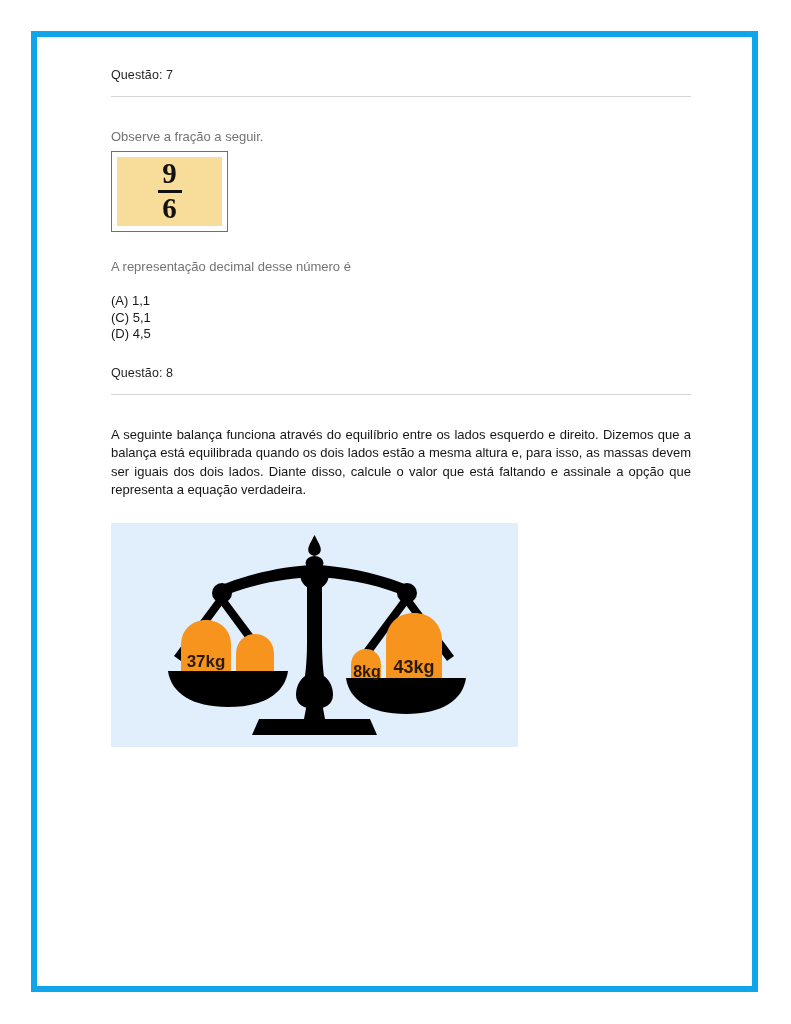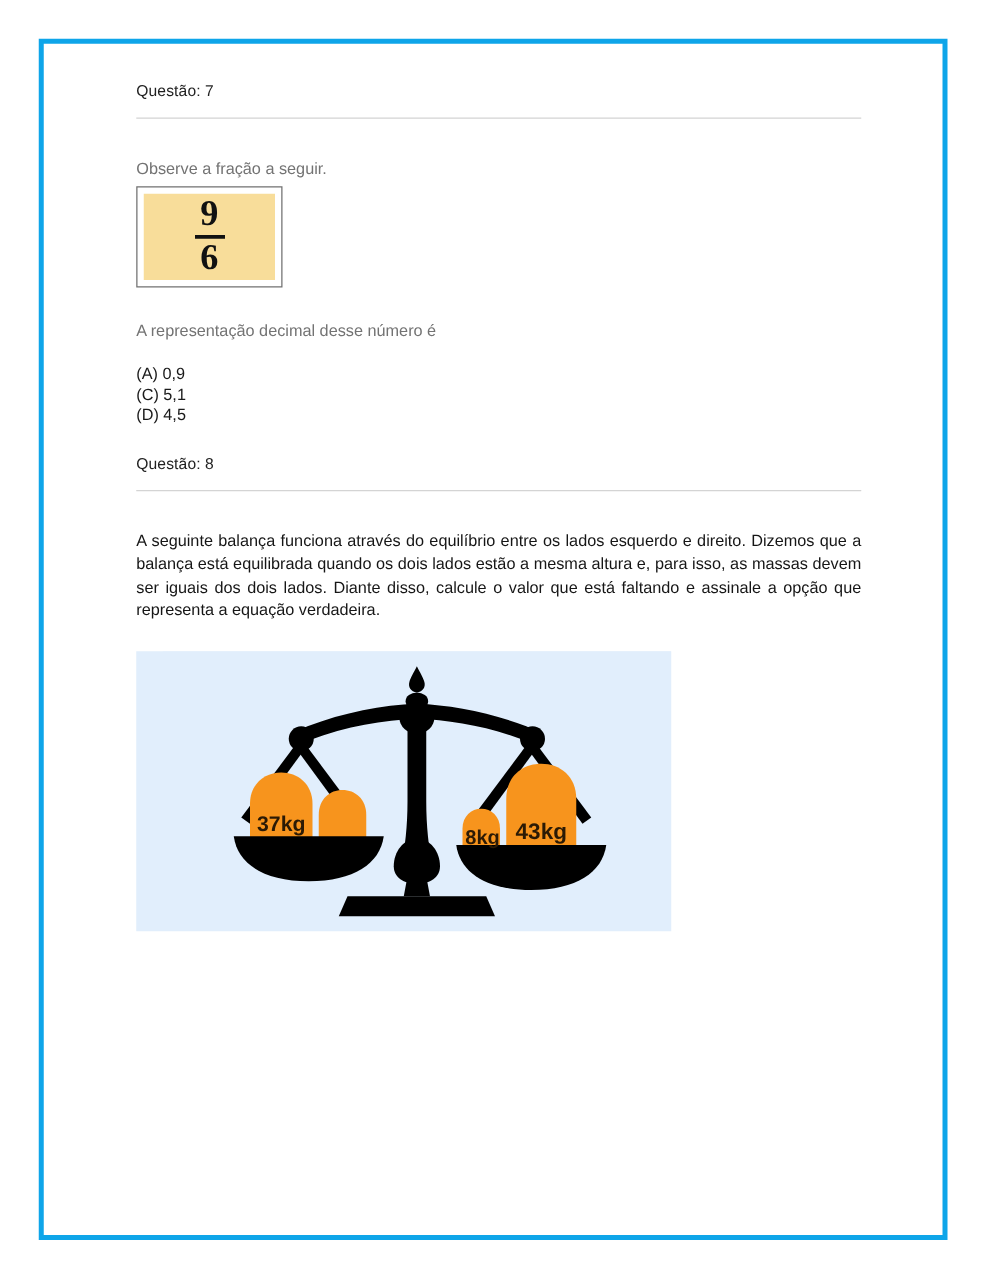"Questão: 7" .page-sheet { border: 4px solid #0ea5e9 -> 6px solid #0ea5e9 }
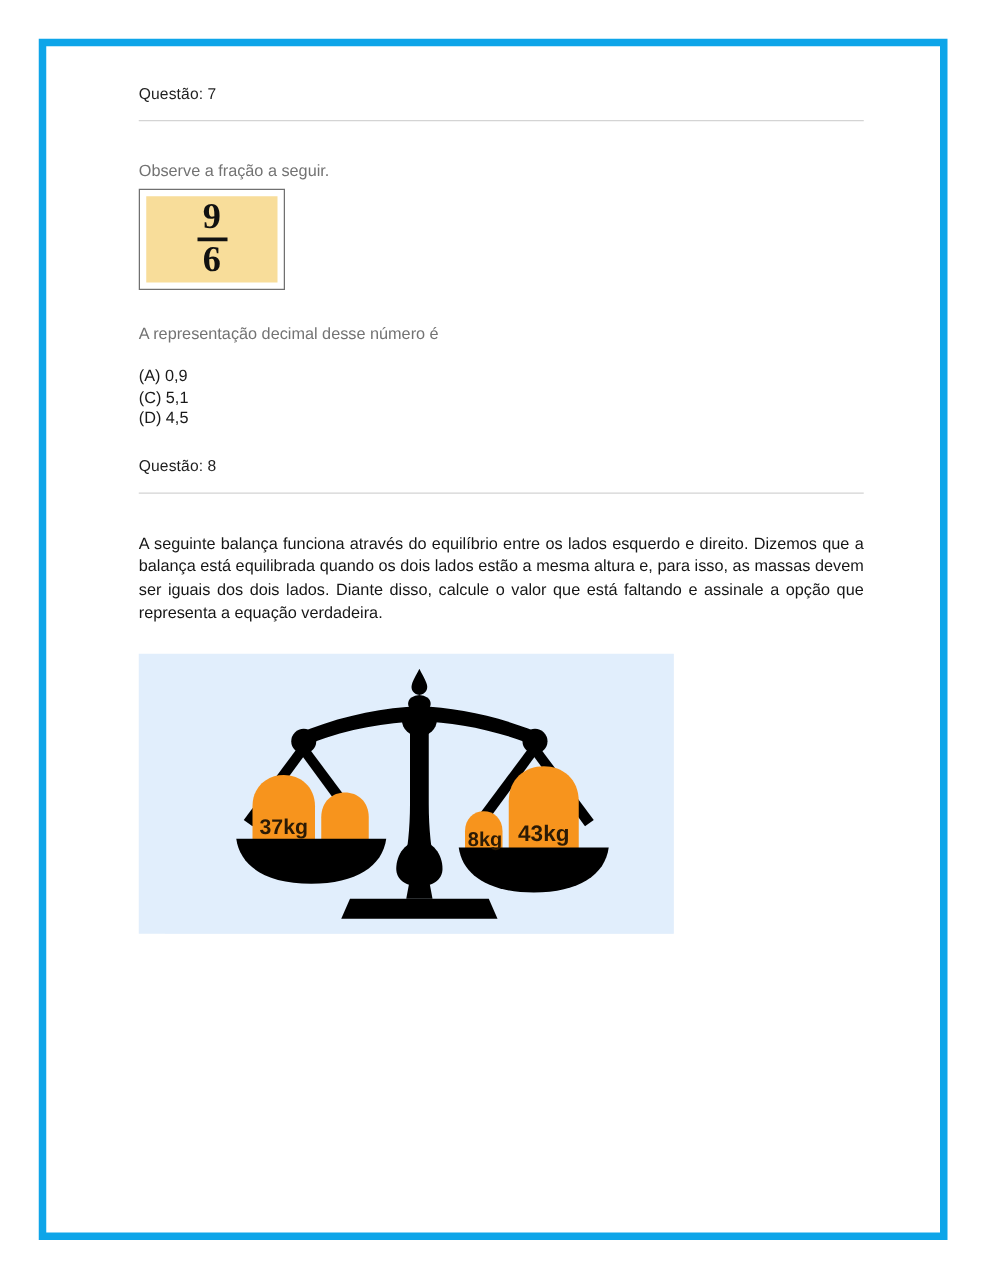"(A) 0,9" div { text: 0,9 -> 1,1 }
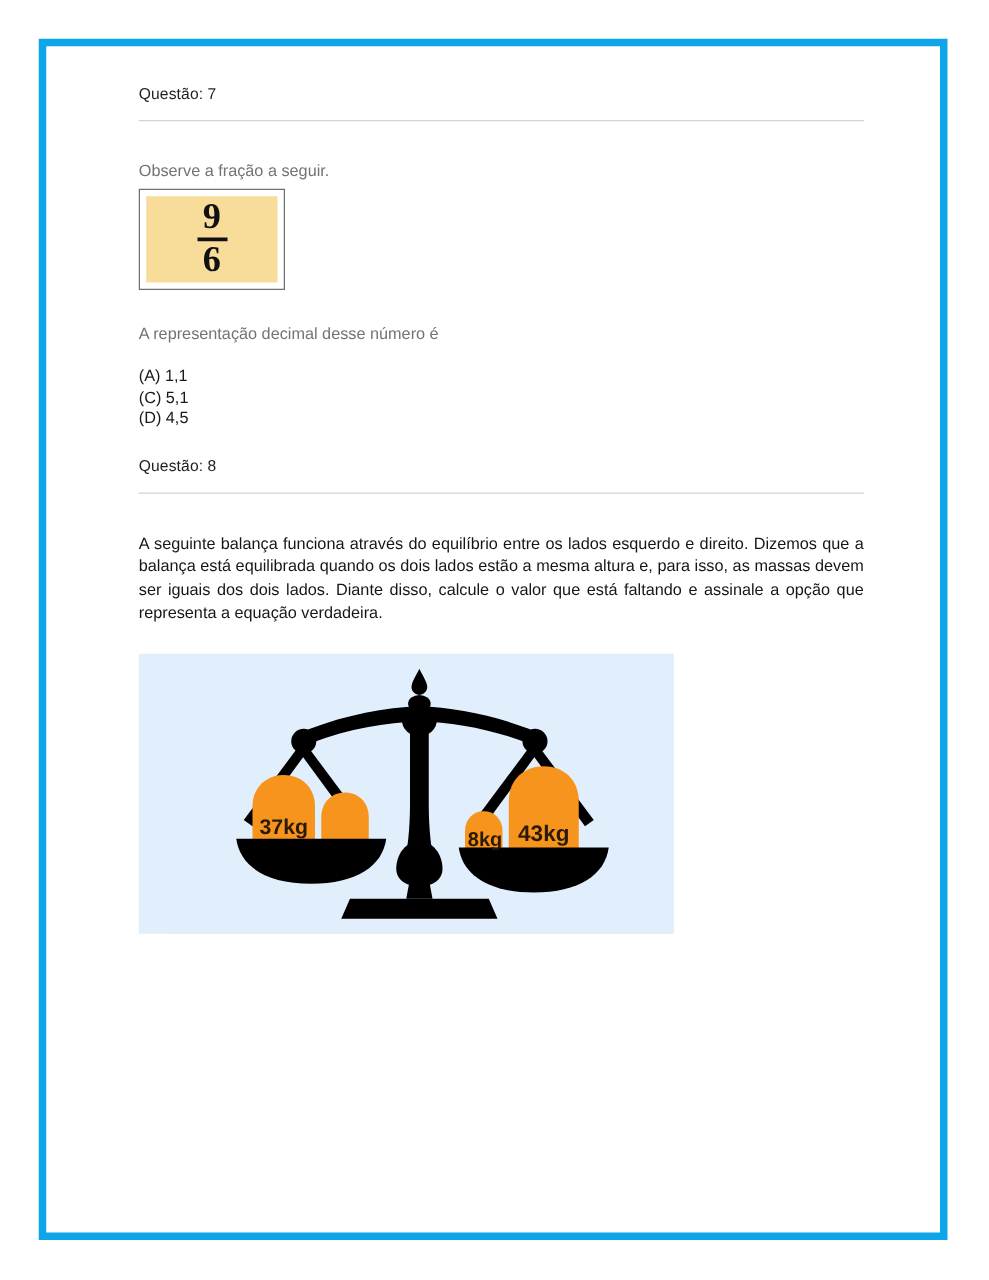"37kg" .scale-figure { padding-left: 21px -> none }
